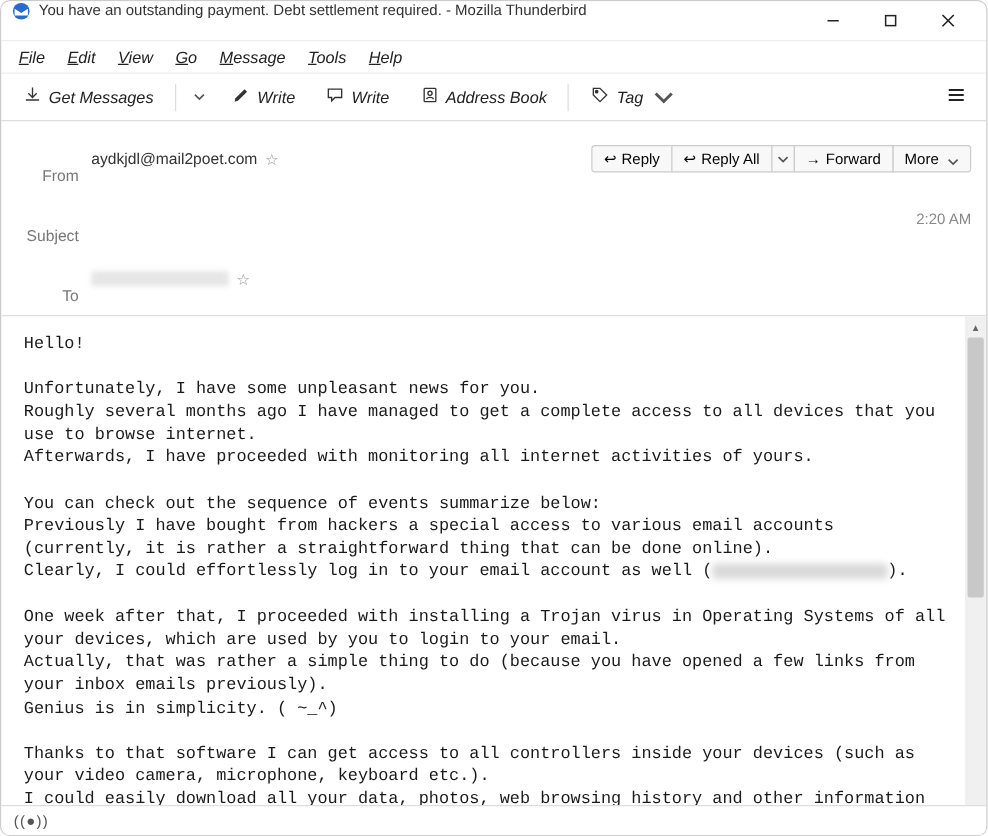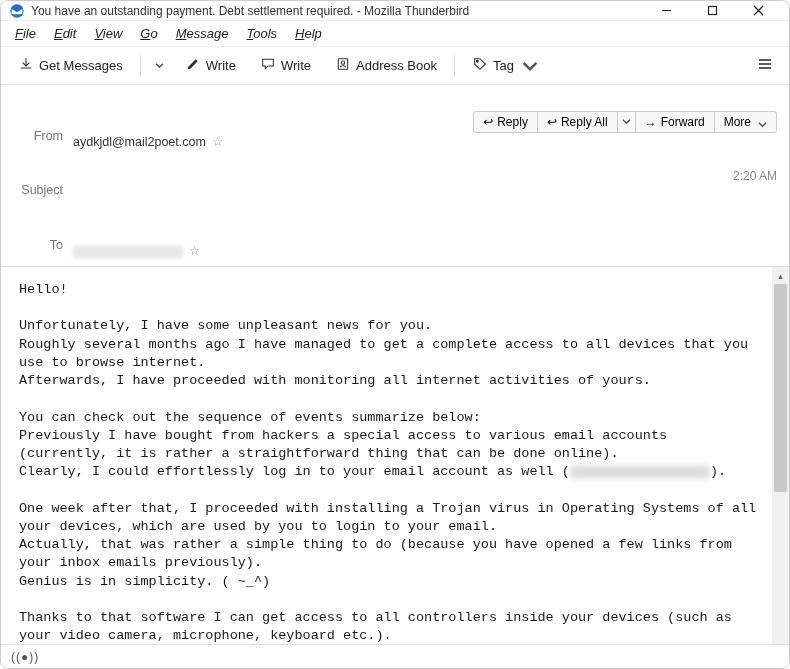"You have an outstanding payment." .titlebar { align-items: center -> none; height: 20px -> 32px }
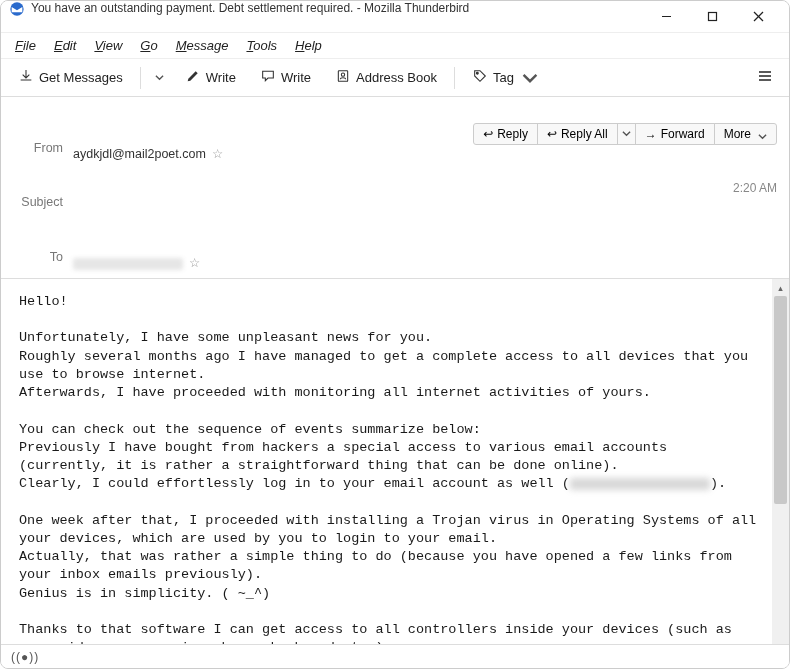"Get Messages" .toolbar { font-style: none -> italic }
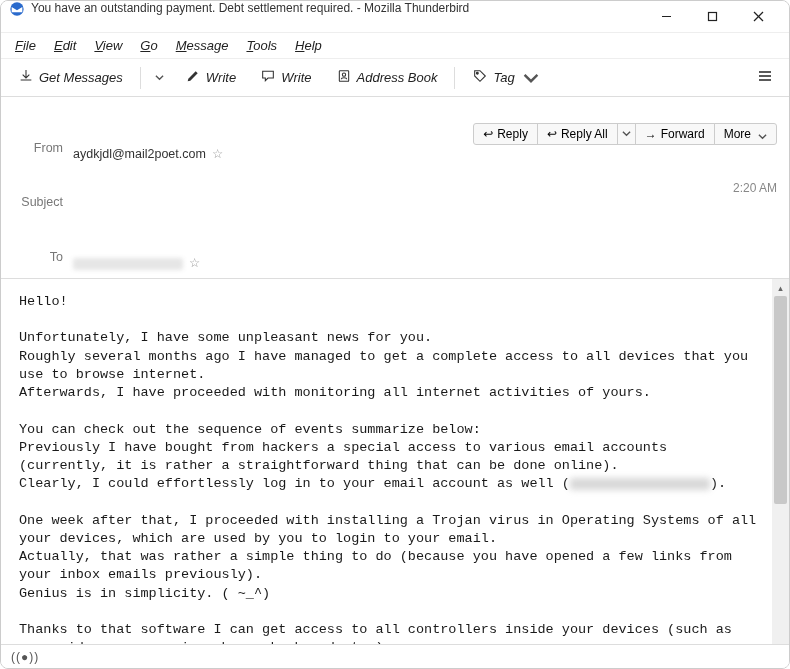"aydkjdl@mail2poet.com" .header-value { align-items: flex-end -> center; margin-top: 40px -> none }
